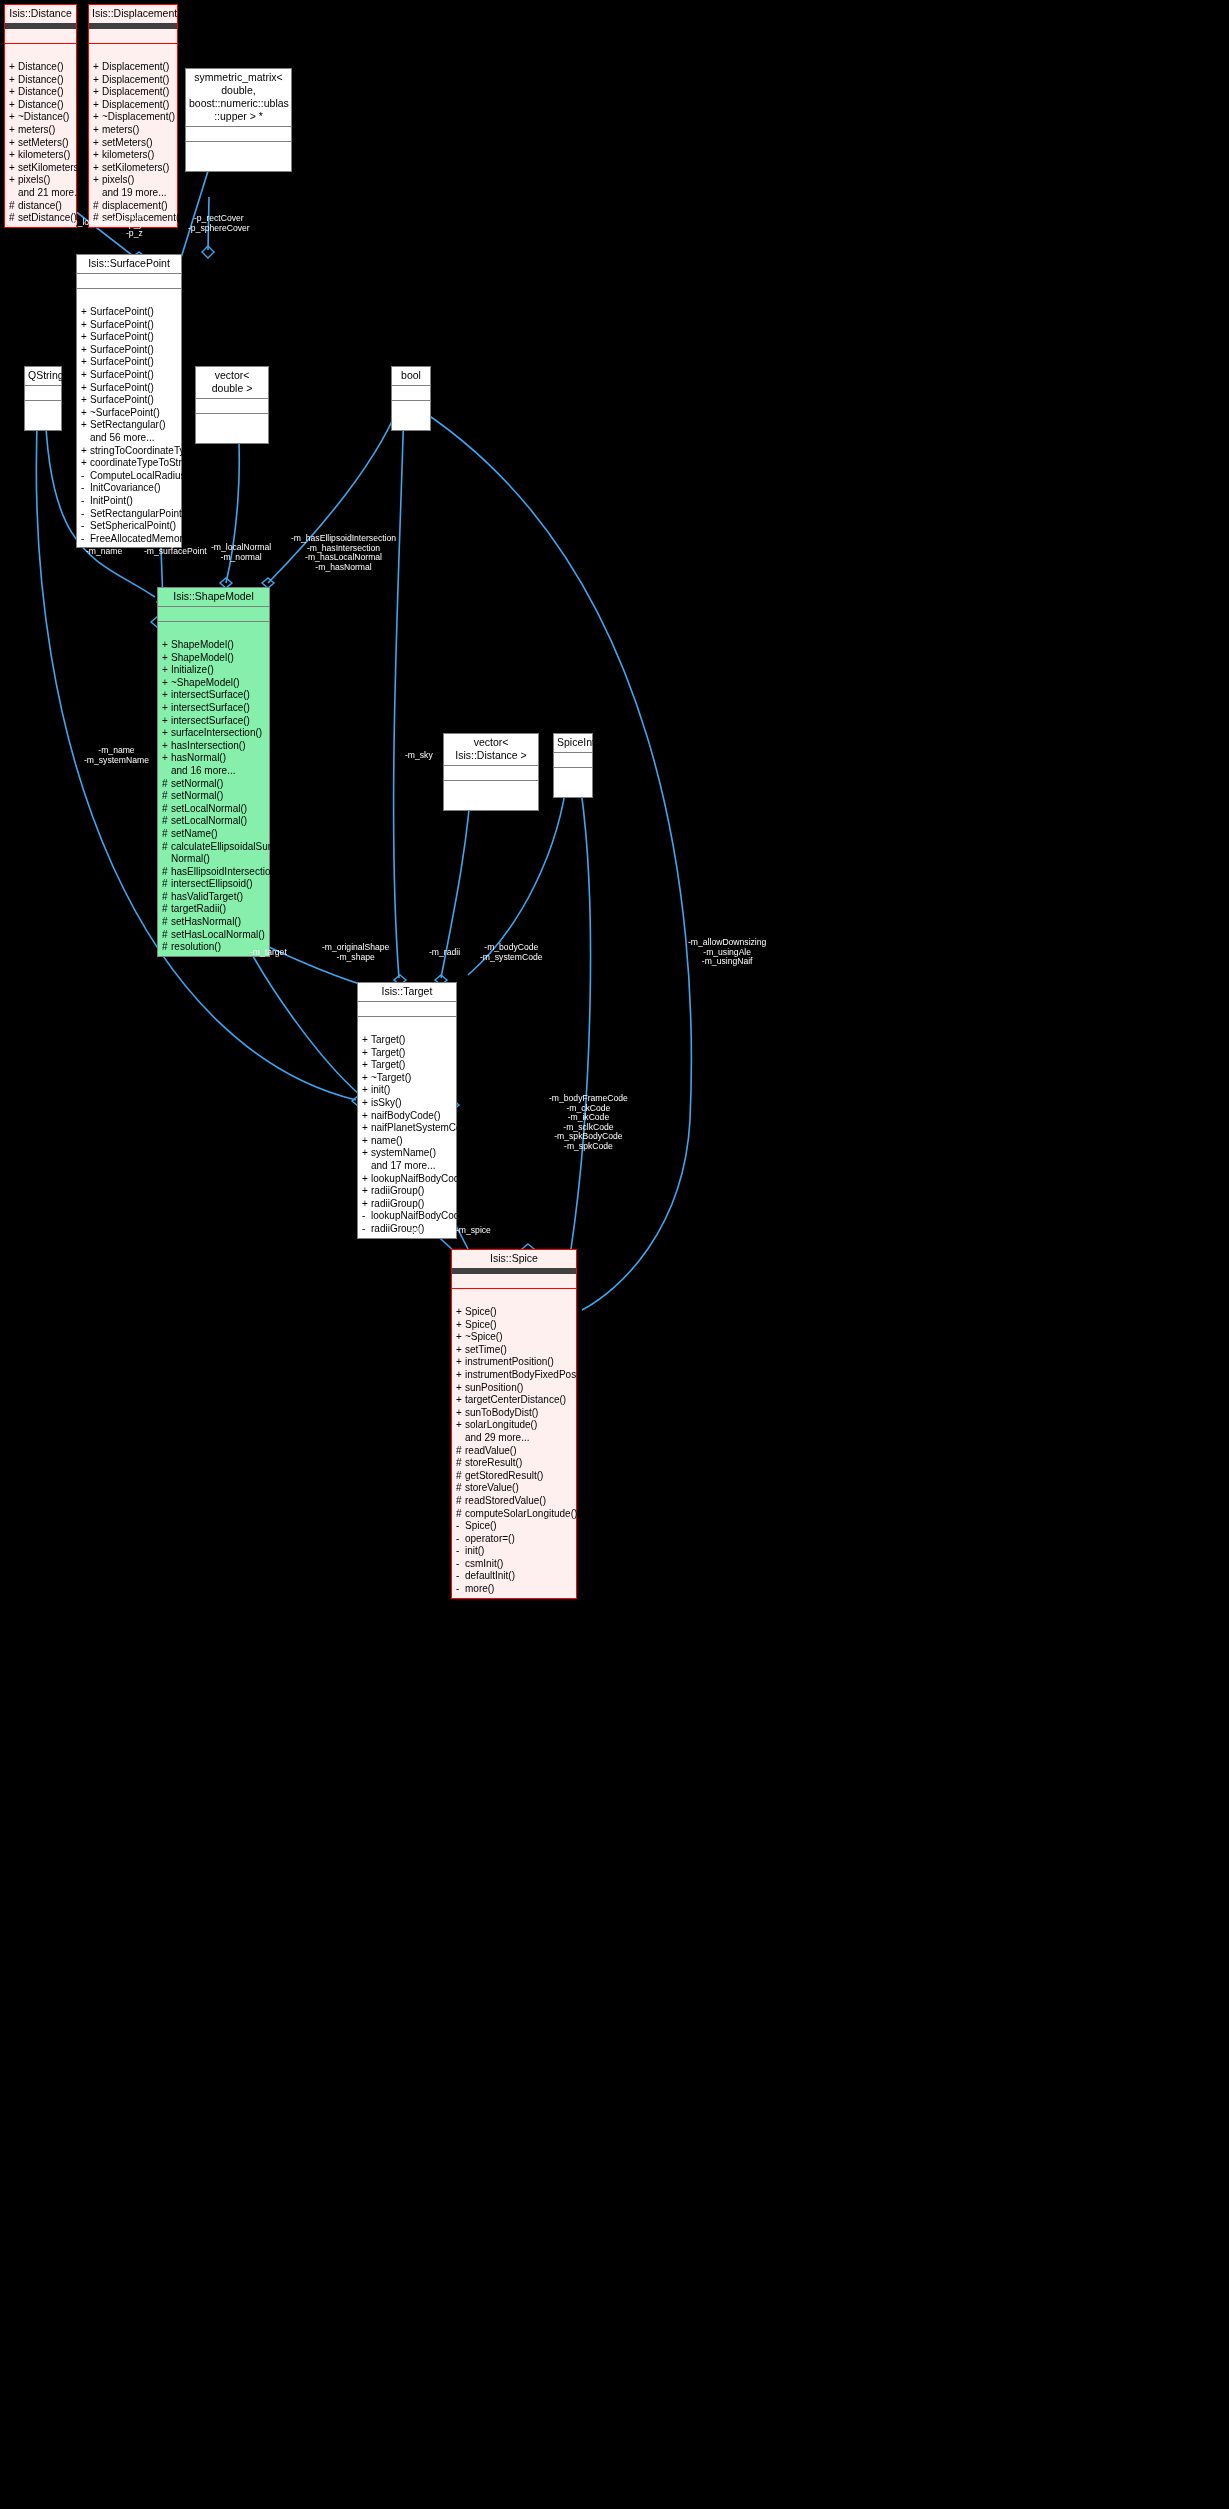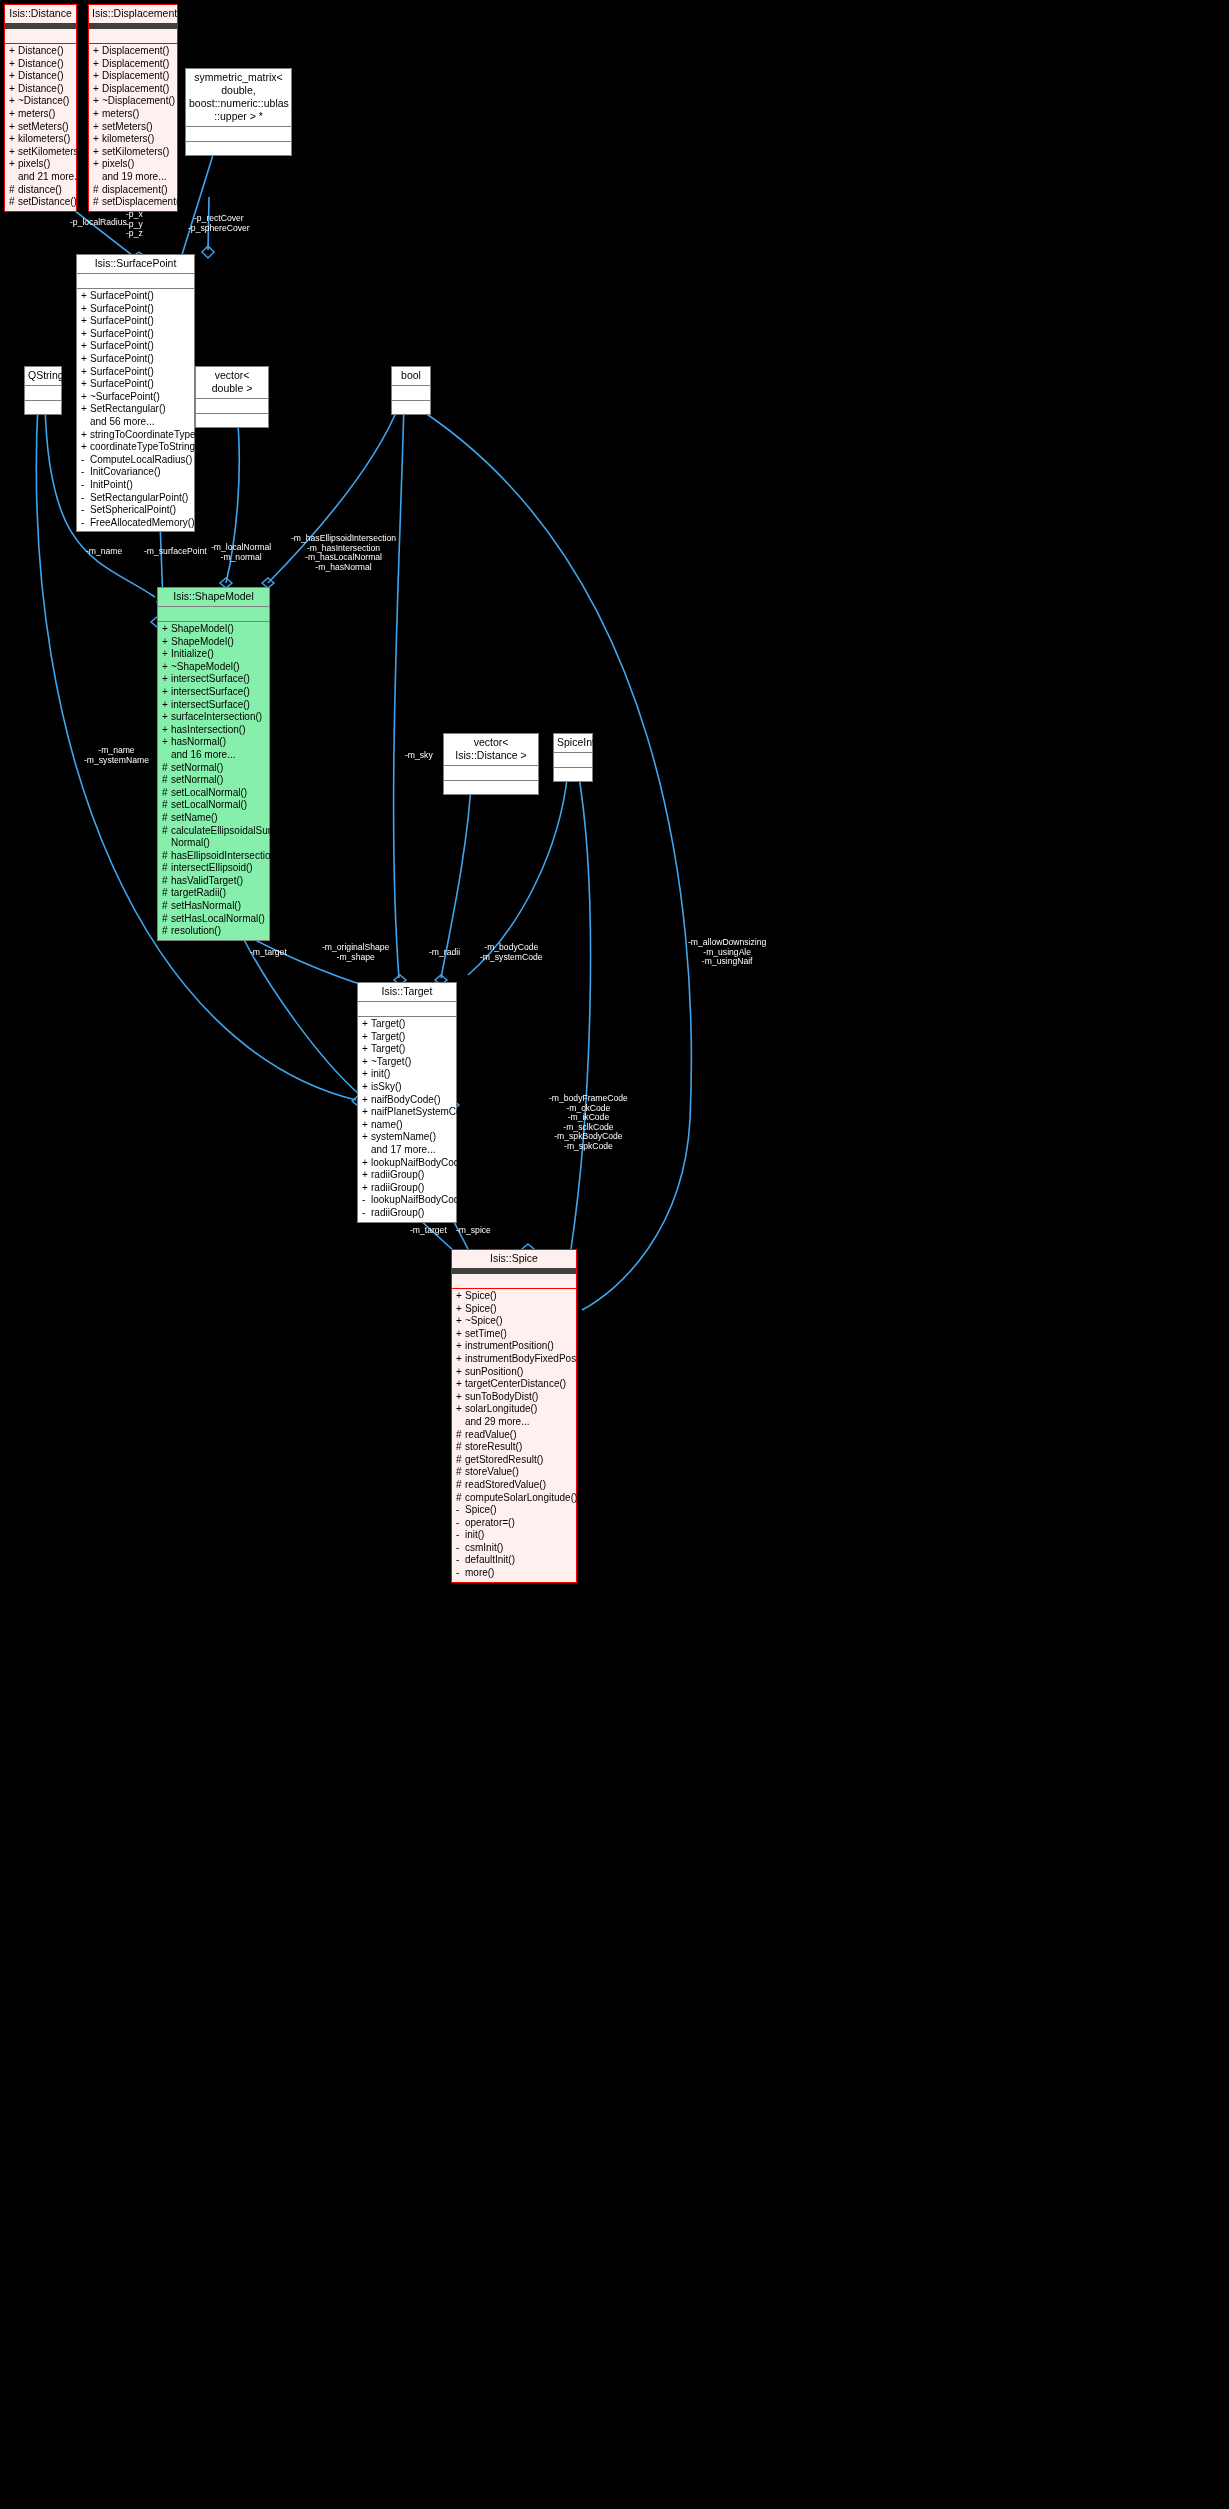"+ Distance()" .n-ops { margin-top: none -> 16px }
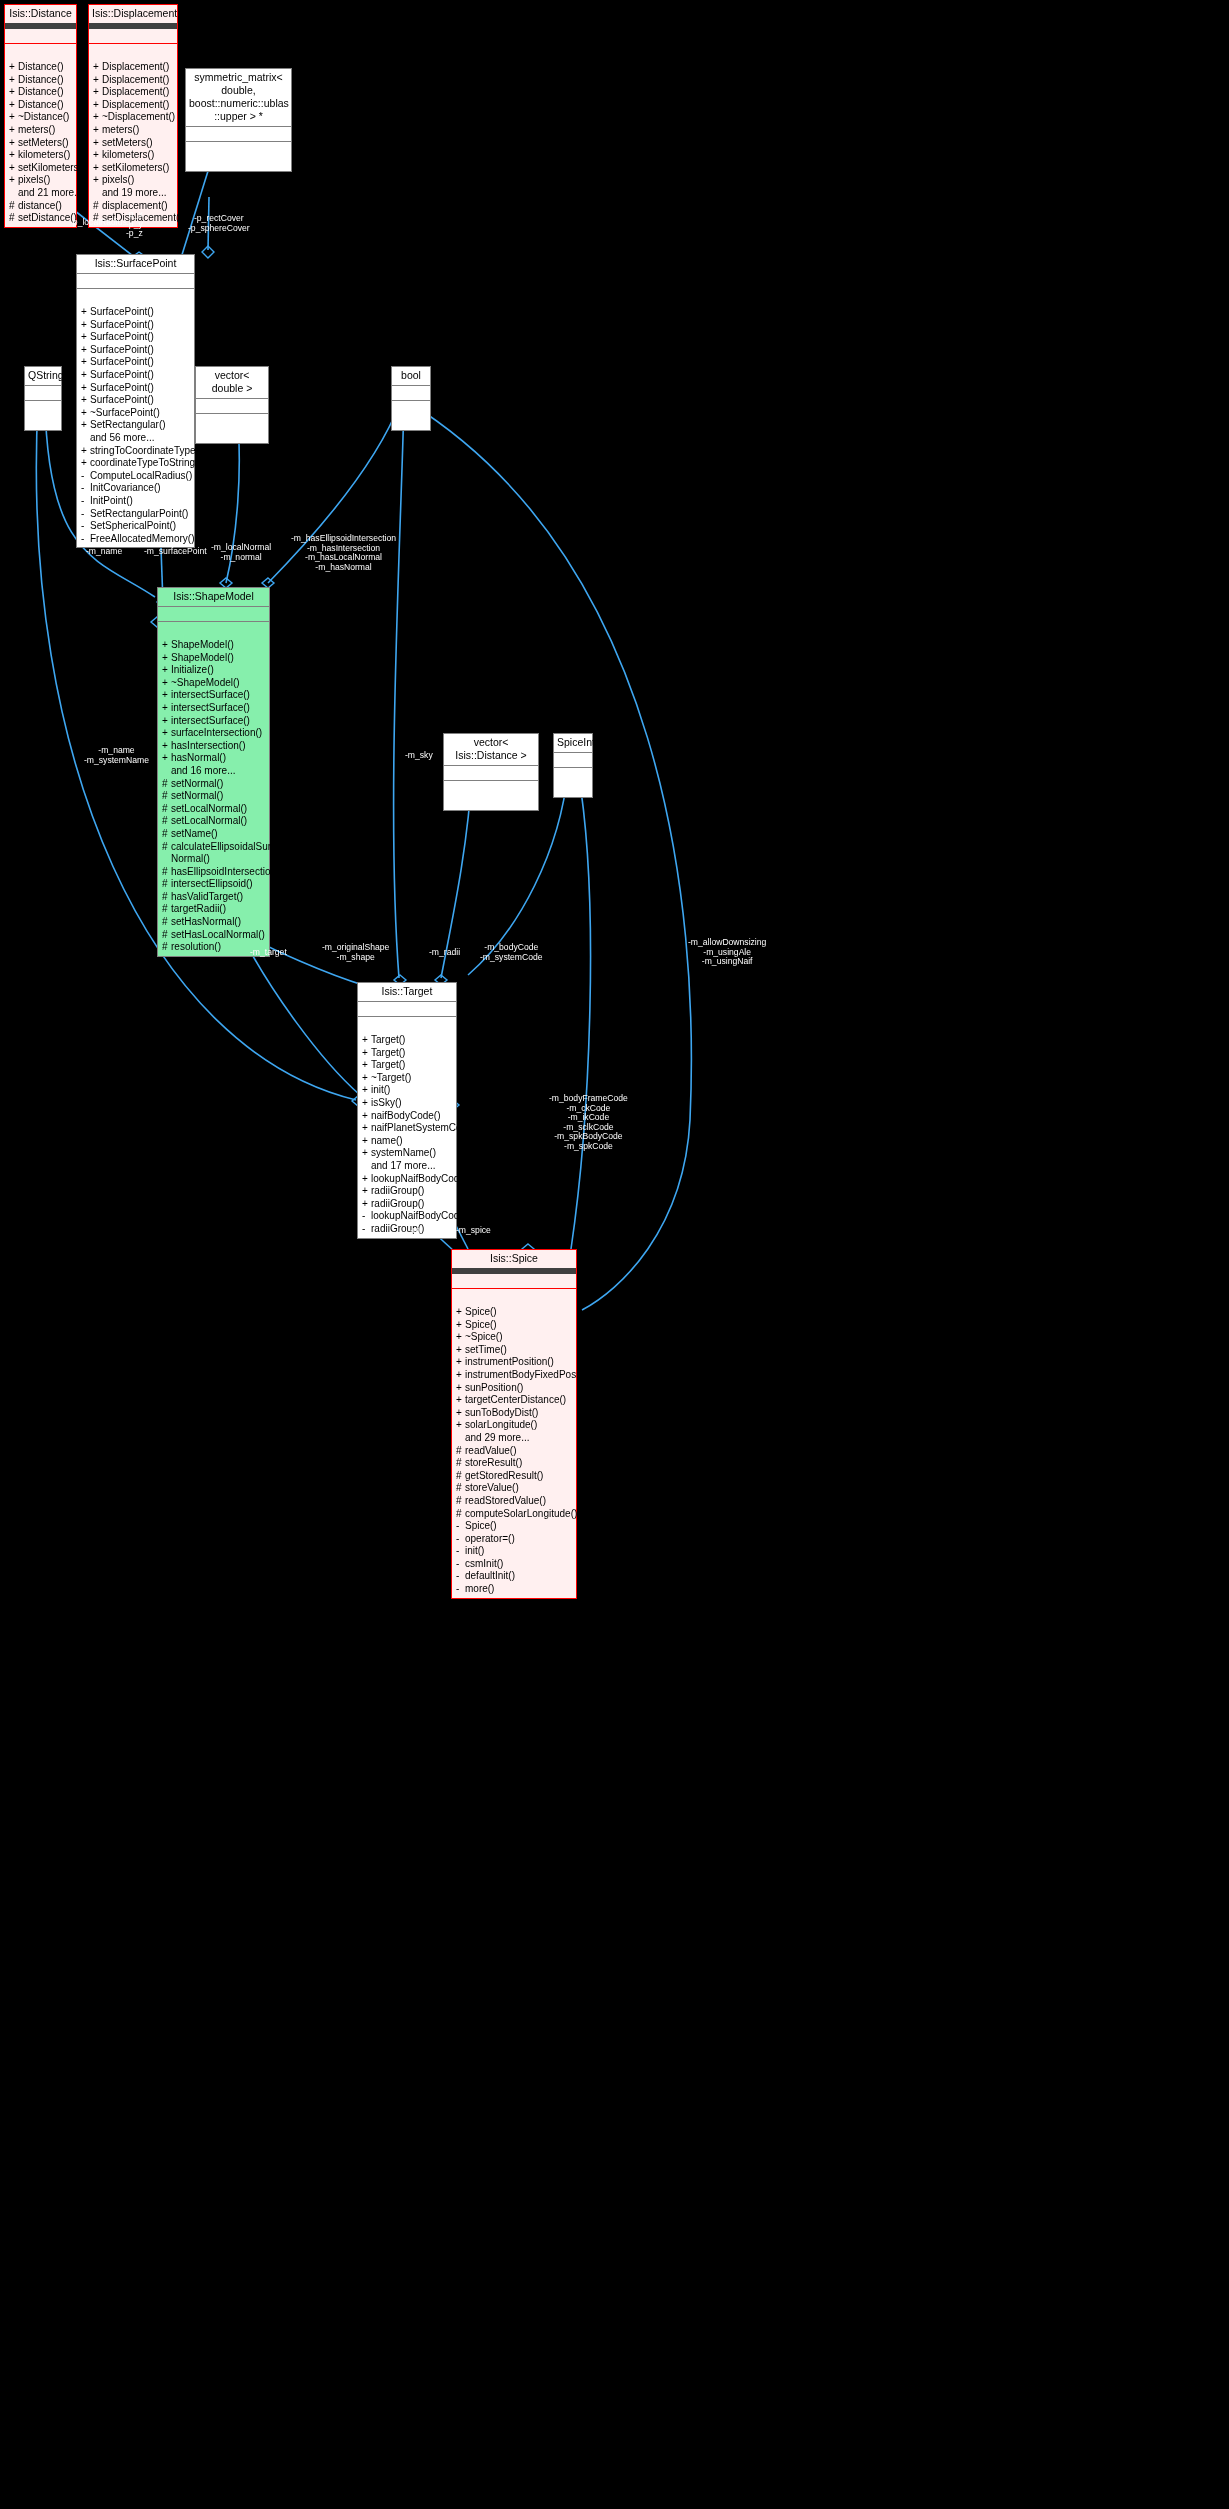"Isis::SurfacePoint" div.node { width: 119px -> 106px }
